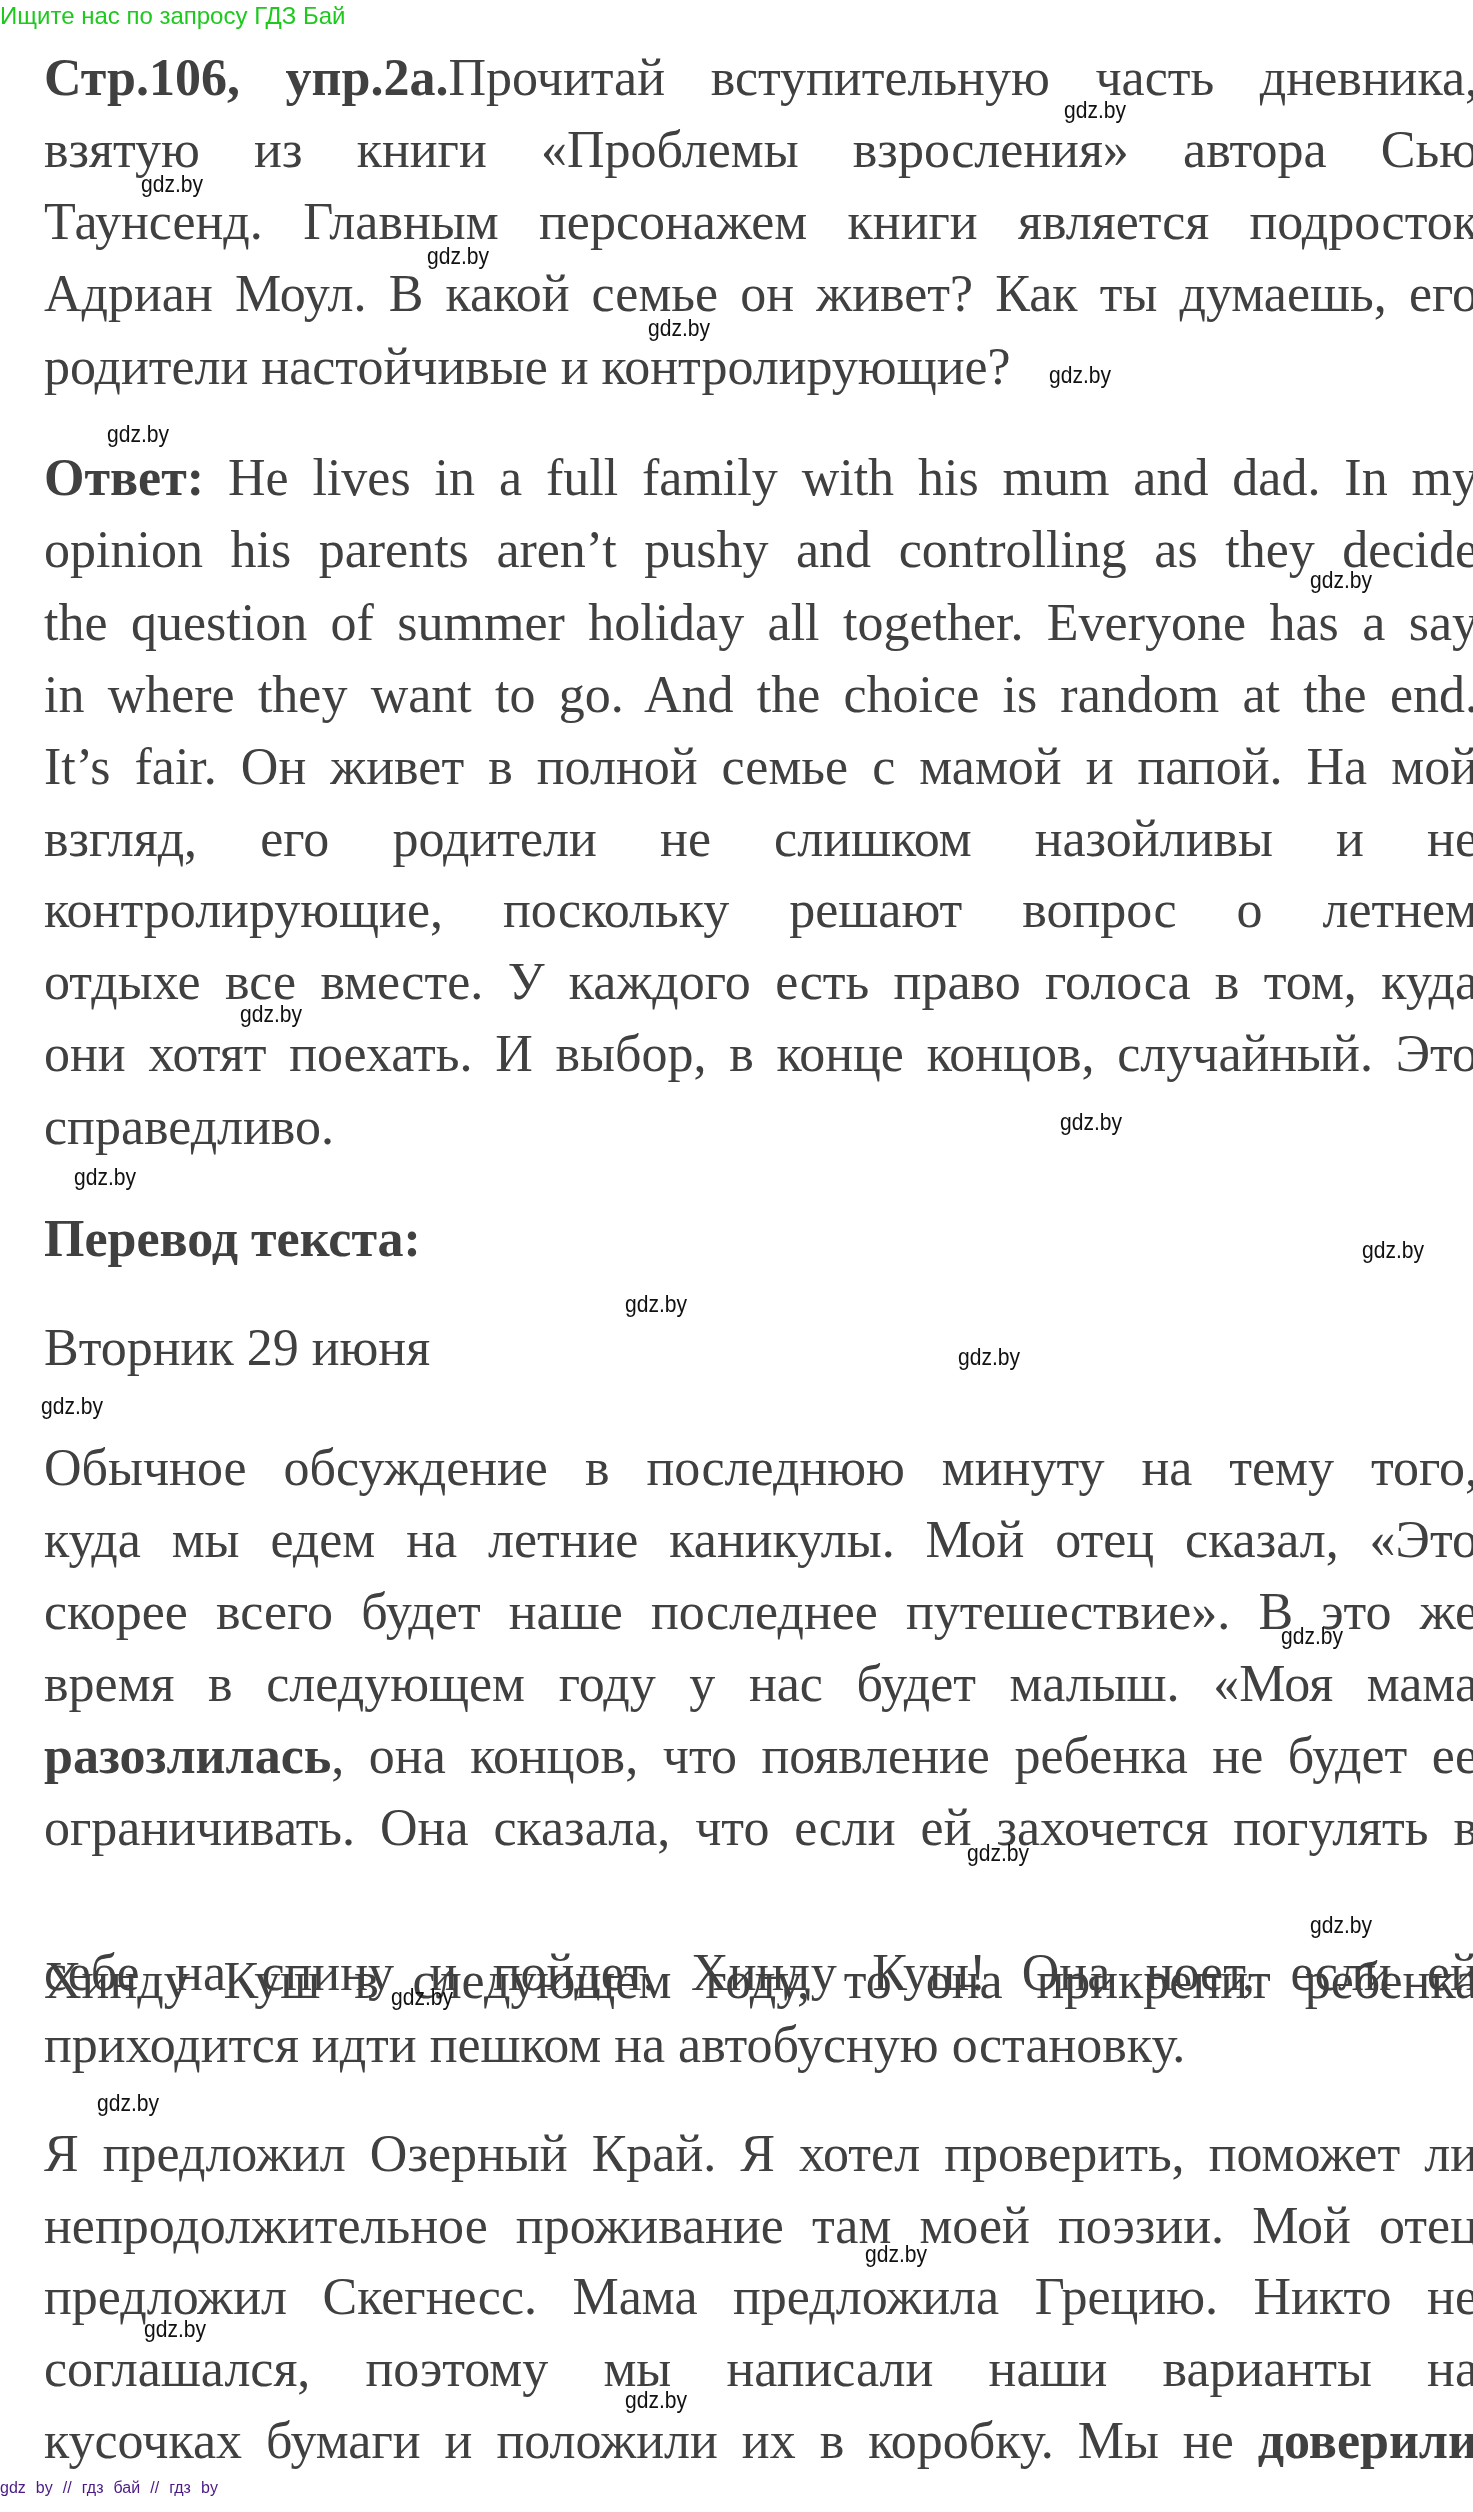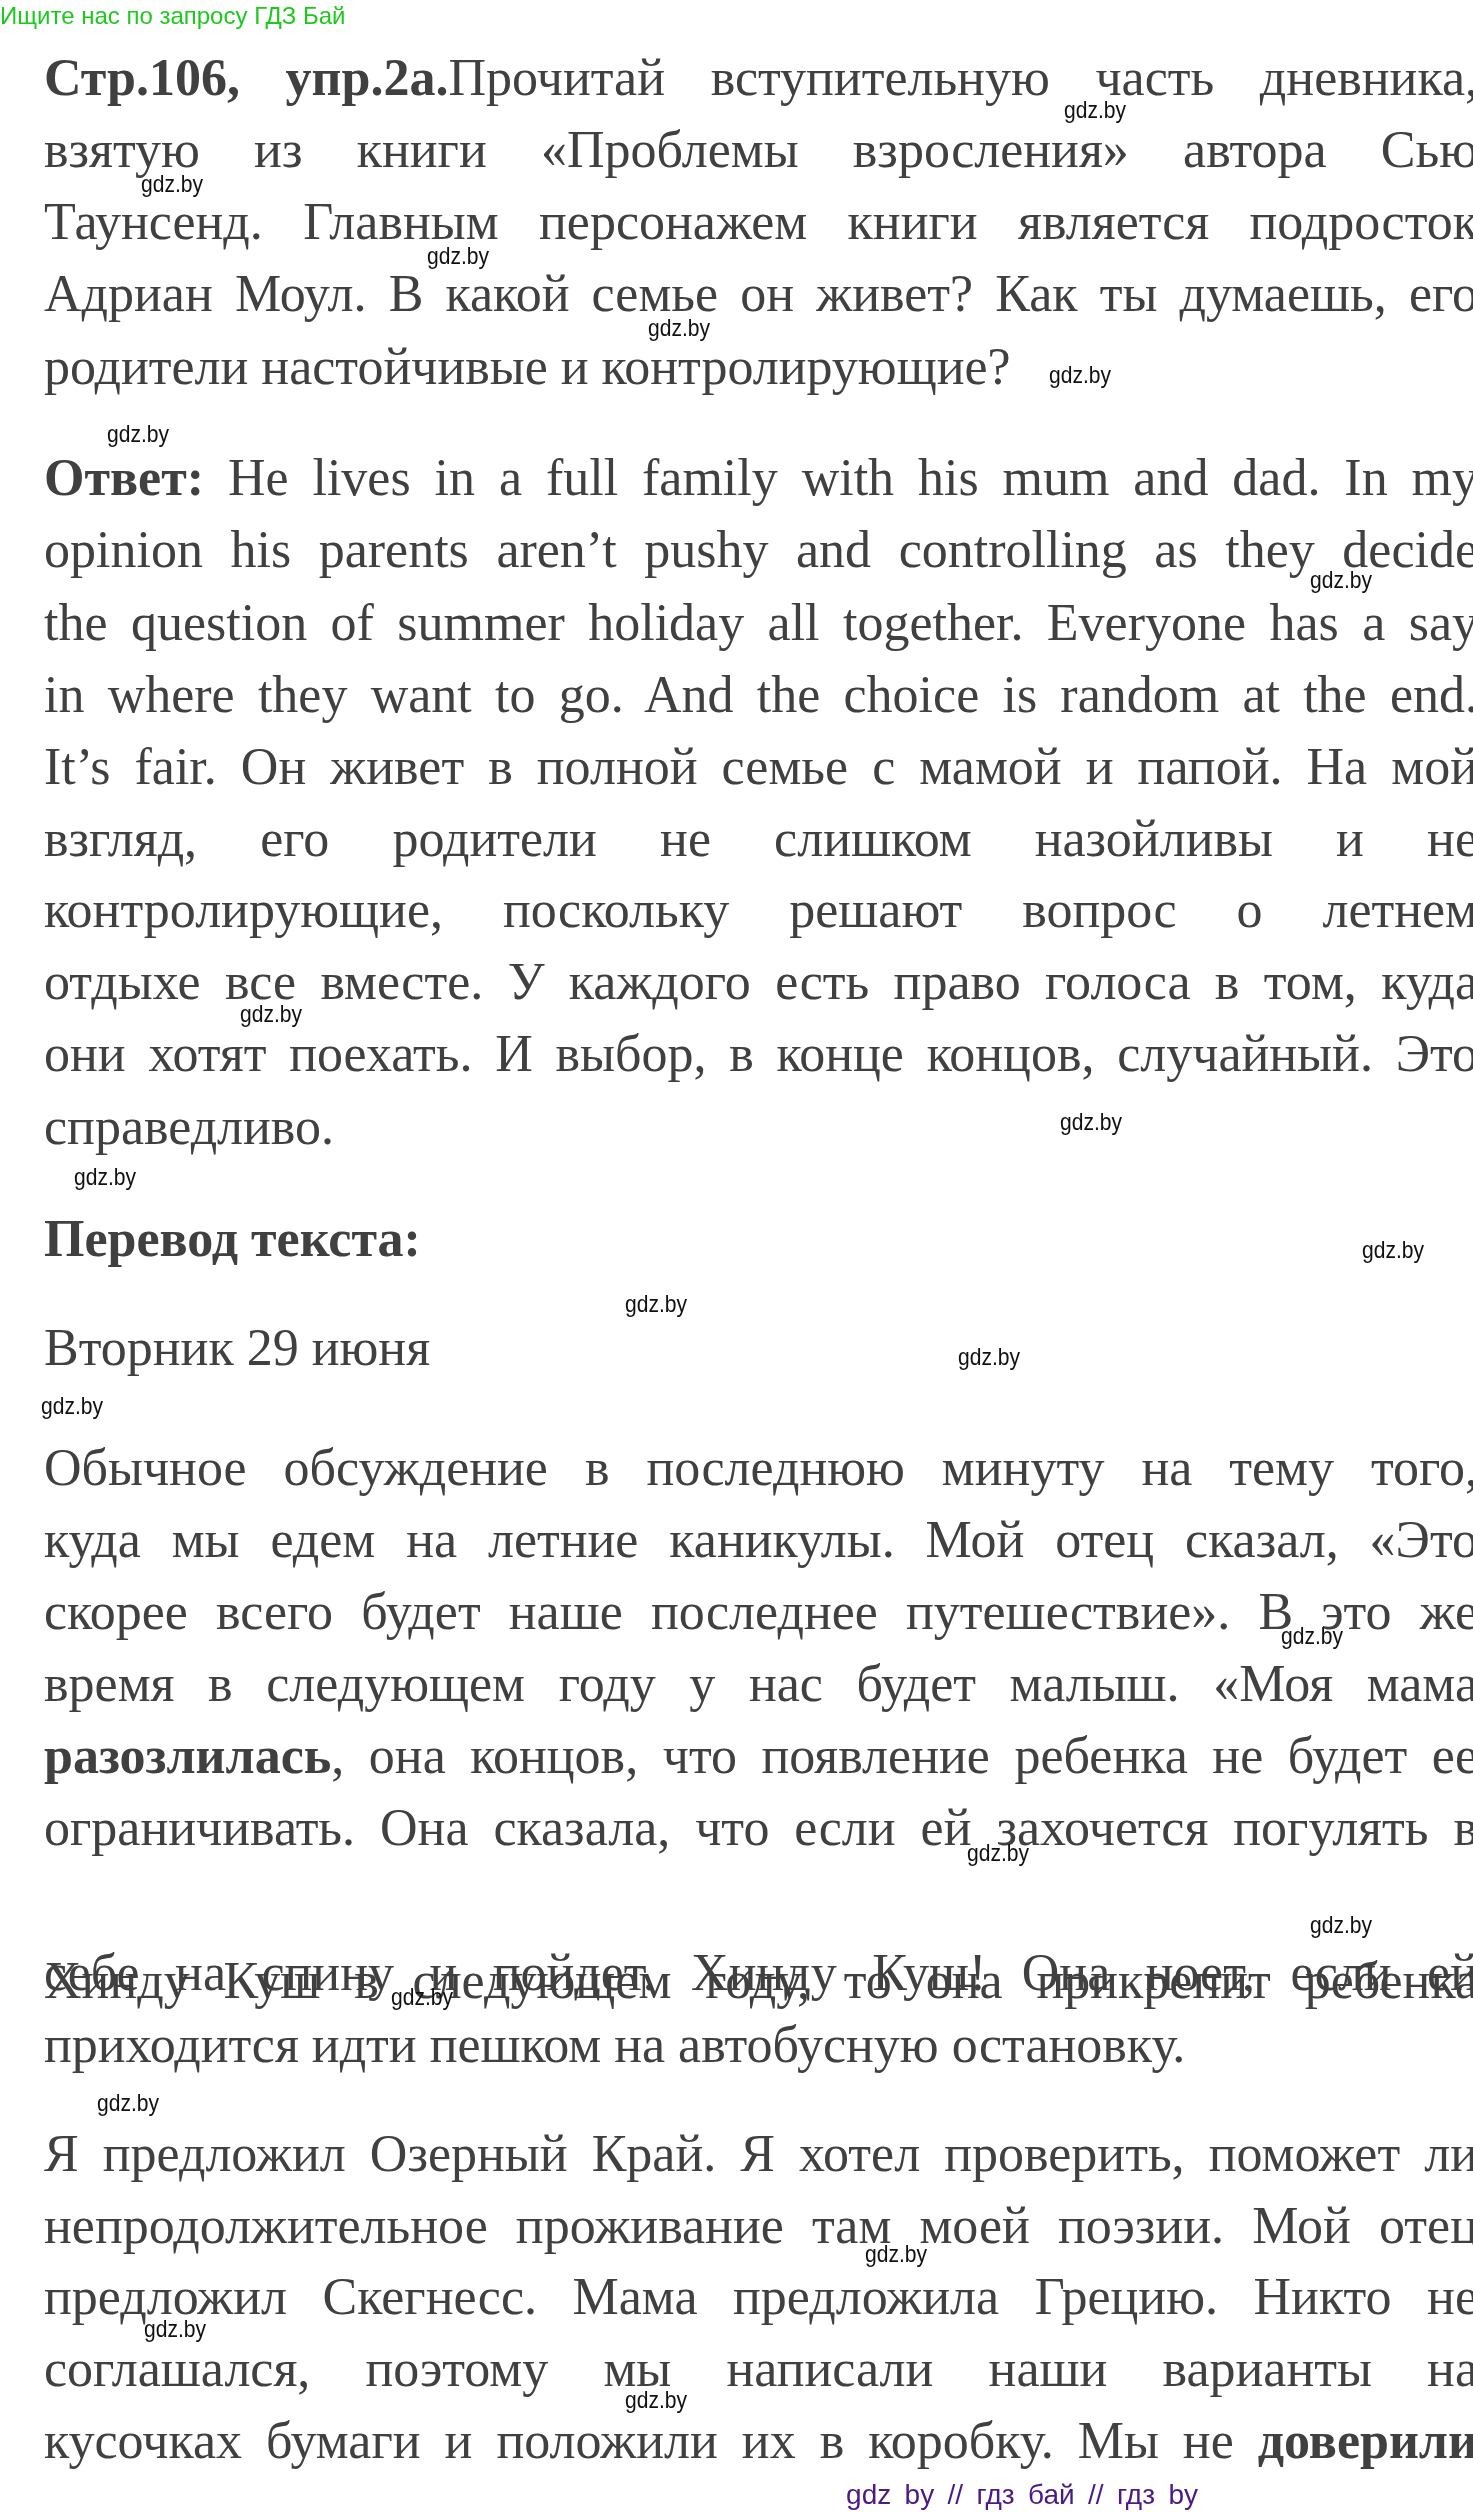"gdz by // гдз бай" .ftr { font-size: 28px -> 16px; text-align: right -> left }
